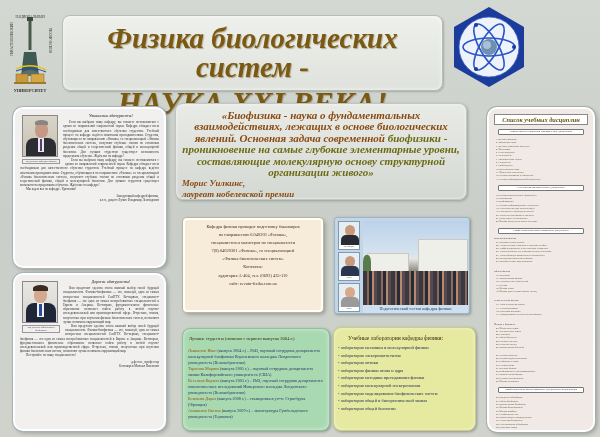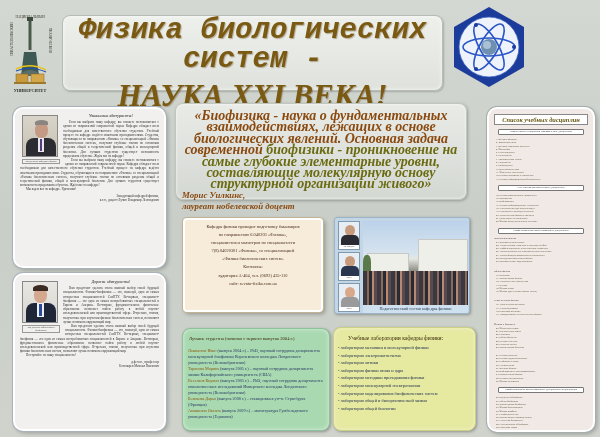"Физика биологических систем -" .title-line.l1 { font-family: Liberation Mono, monospace -> none; margin-top: 0 -> 8px }
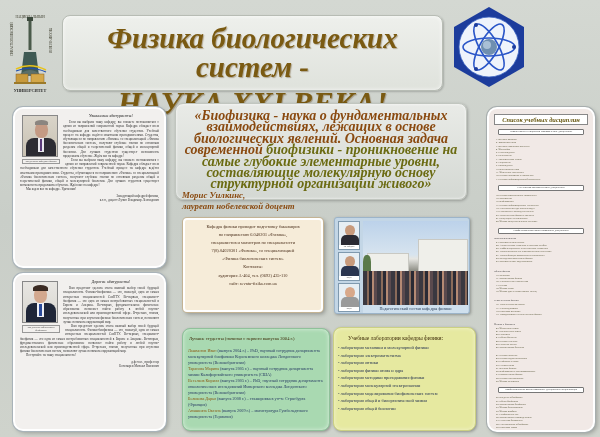"«Биофизика - наука о фундаментальных" .quote-text { font-size: 14px -> 11px }
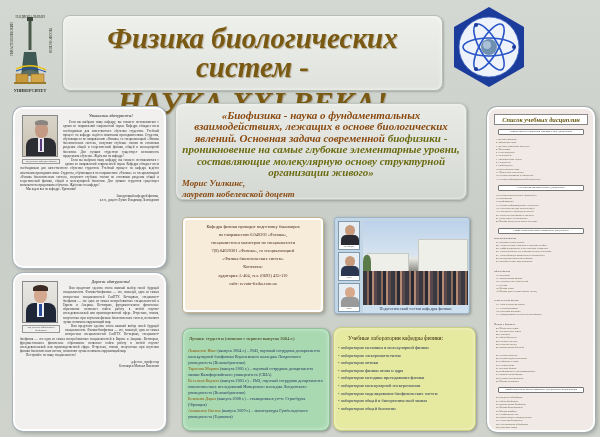"лауреат нобелевской доцент" div.quote-author { text: доцент -> премии }
